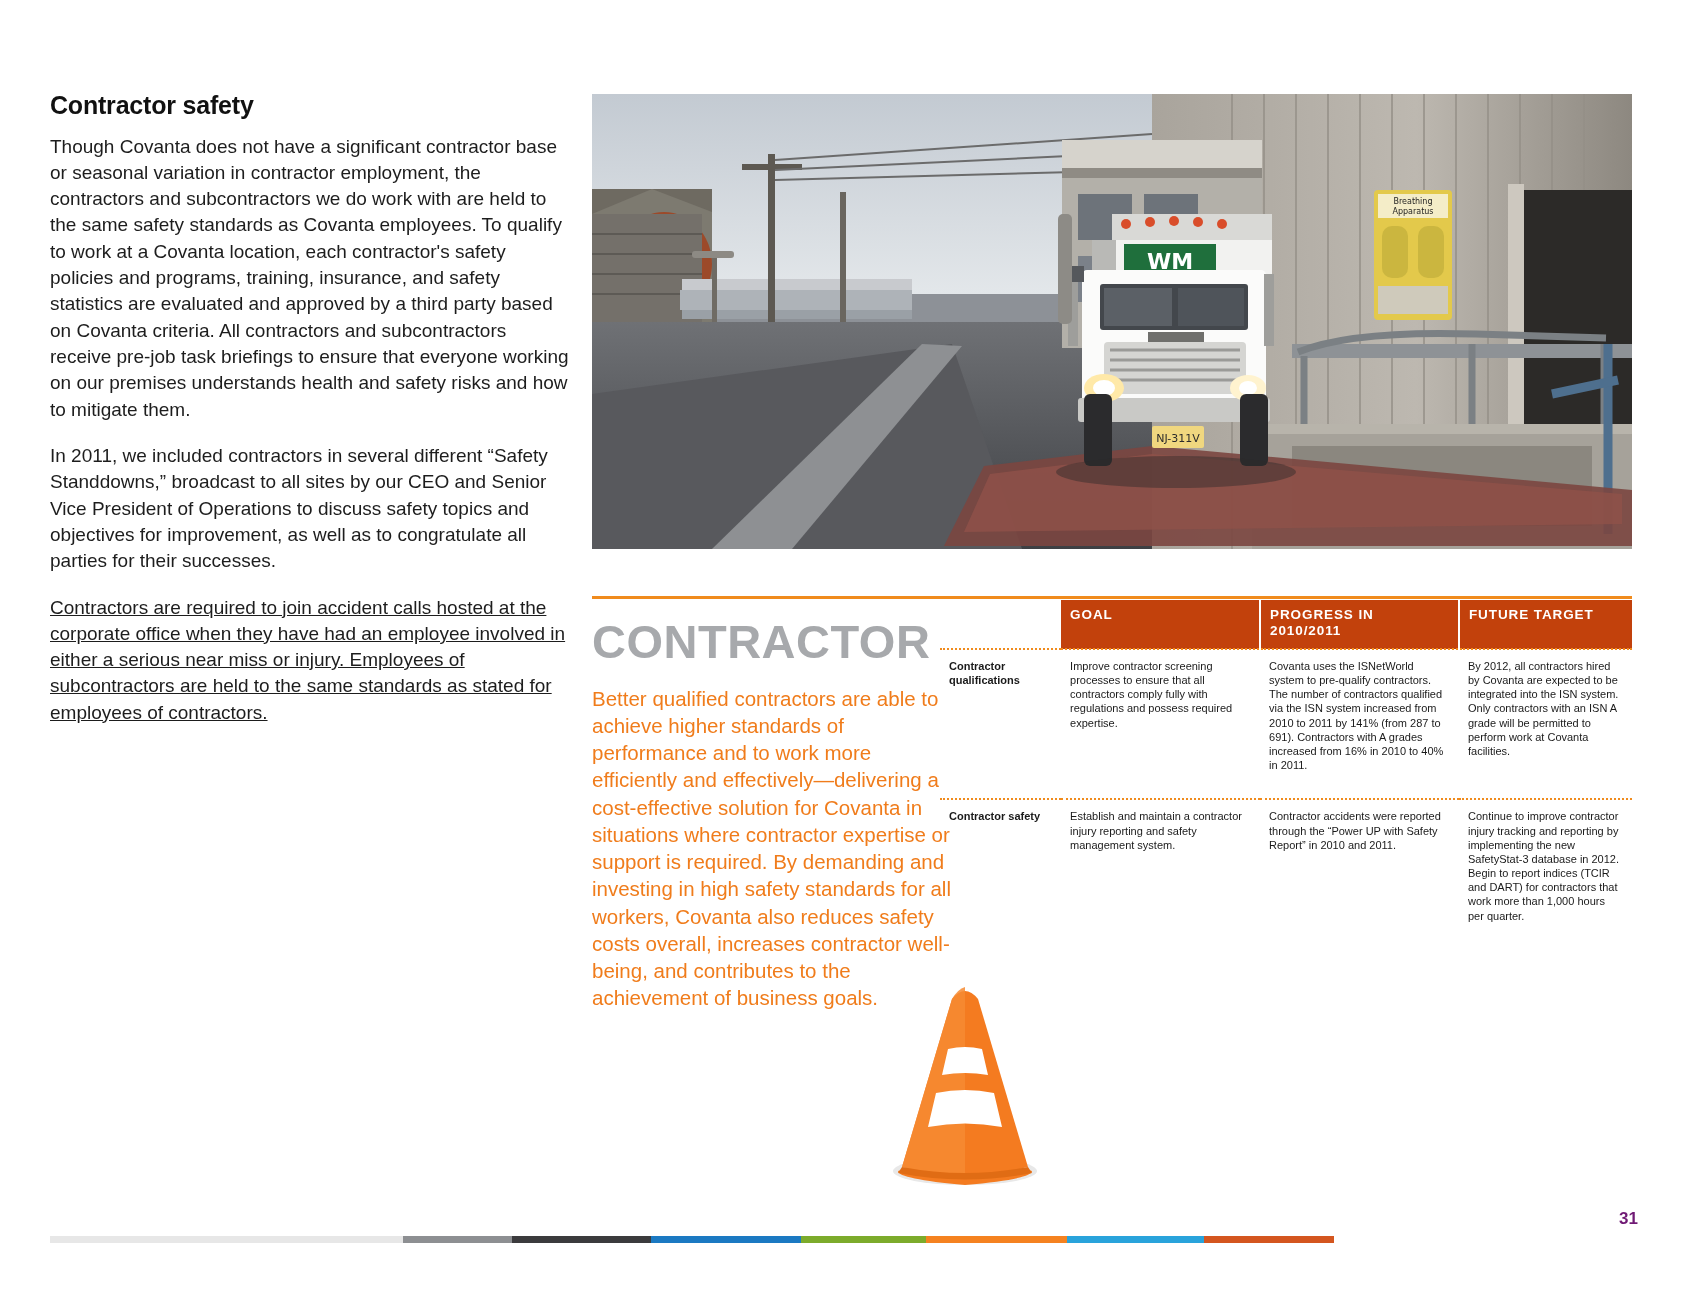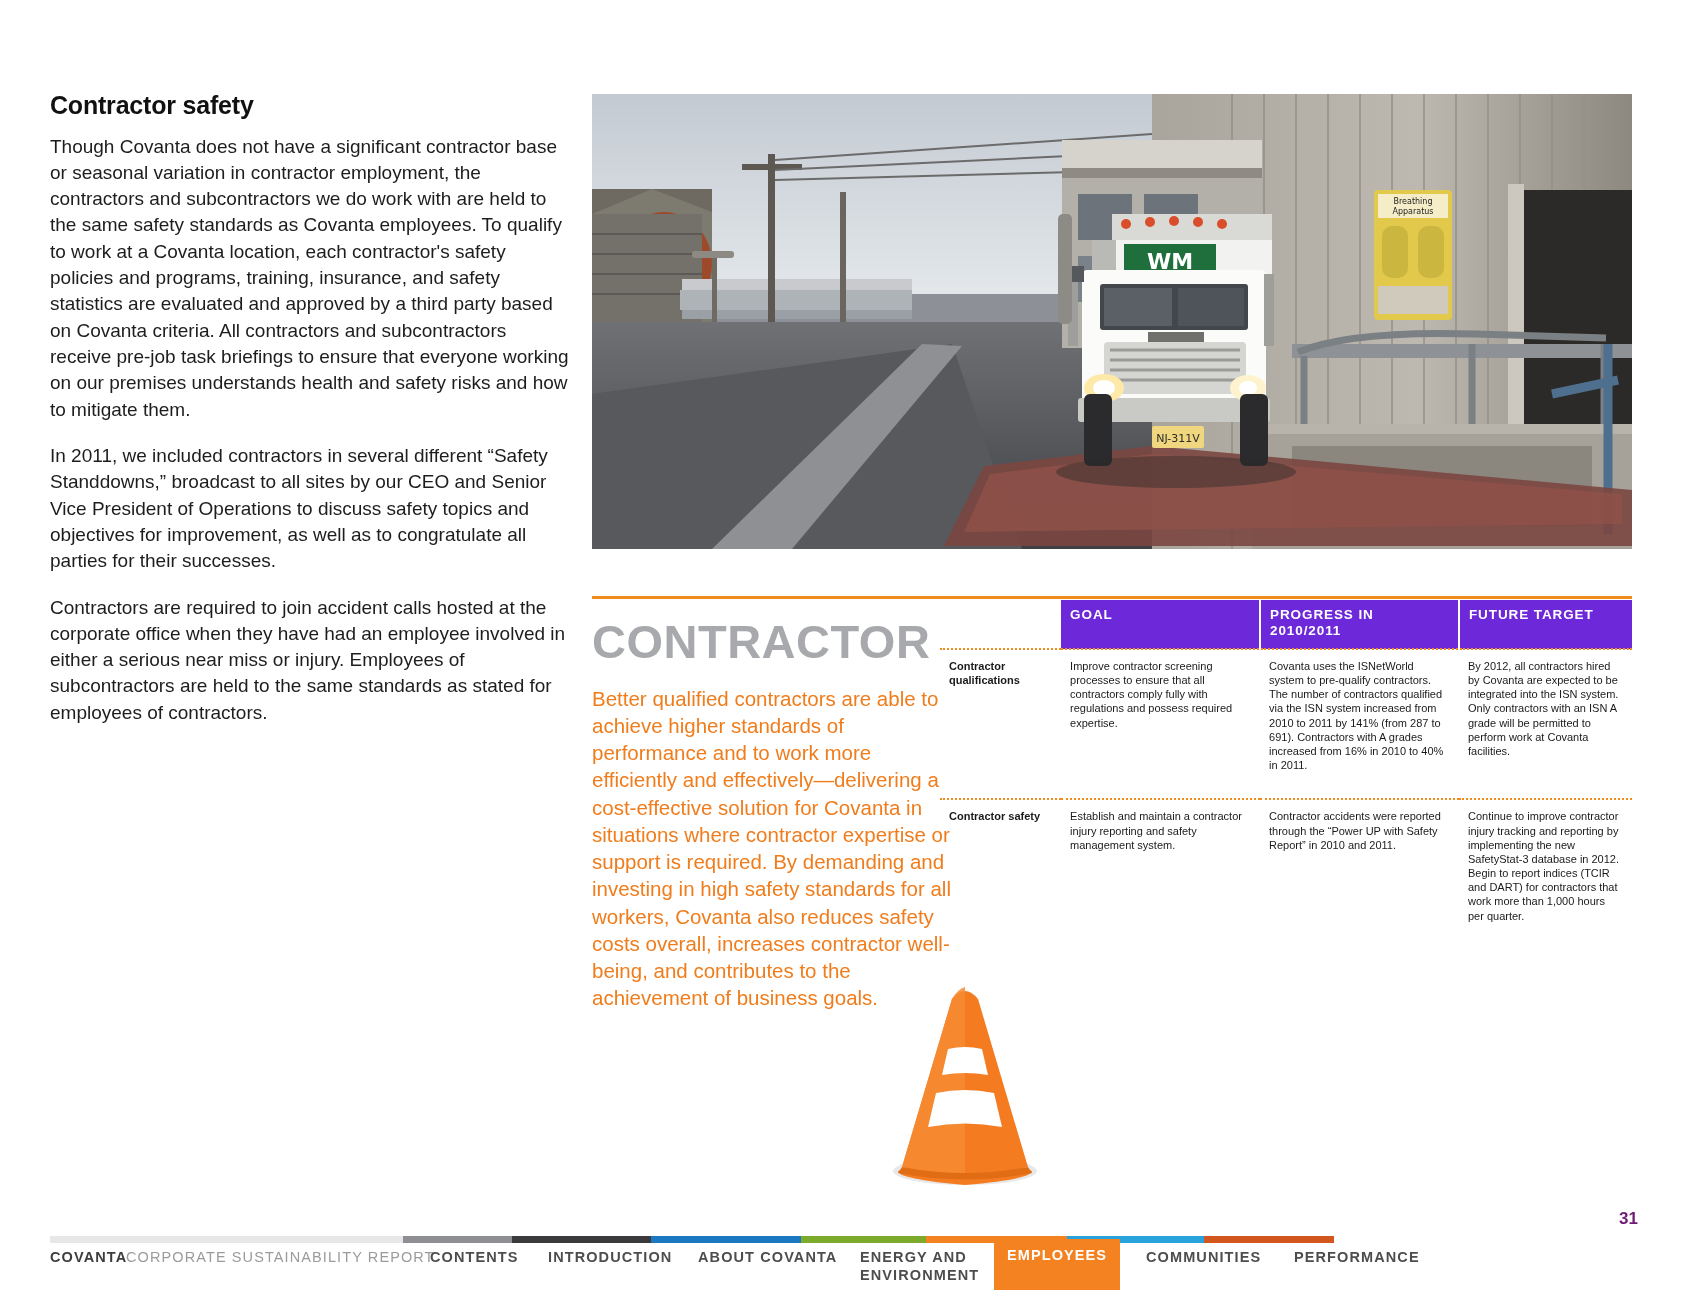"Contractors are required to join" .body-p:last-child { text-decoration: none -> underline }
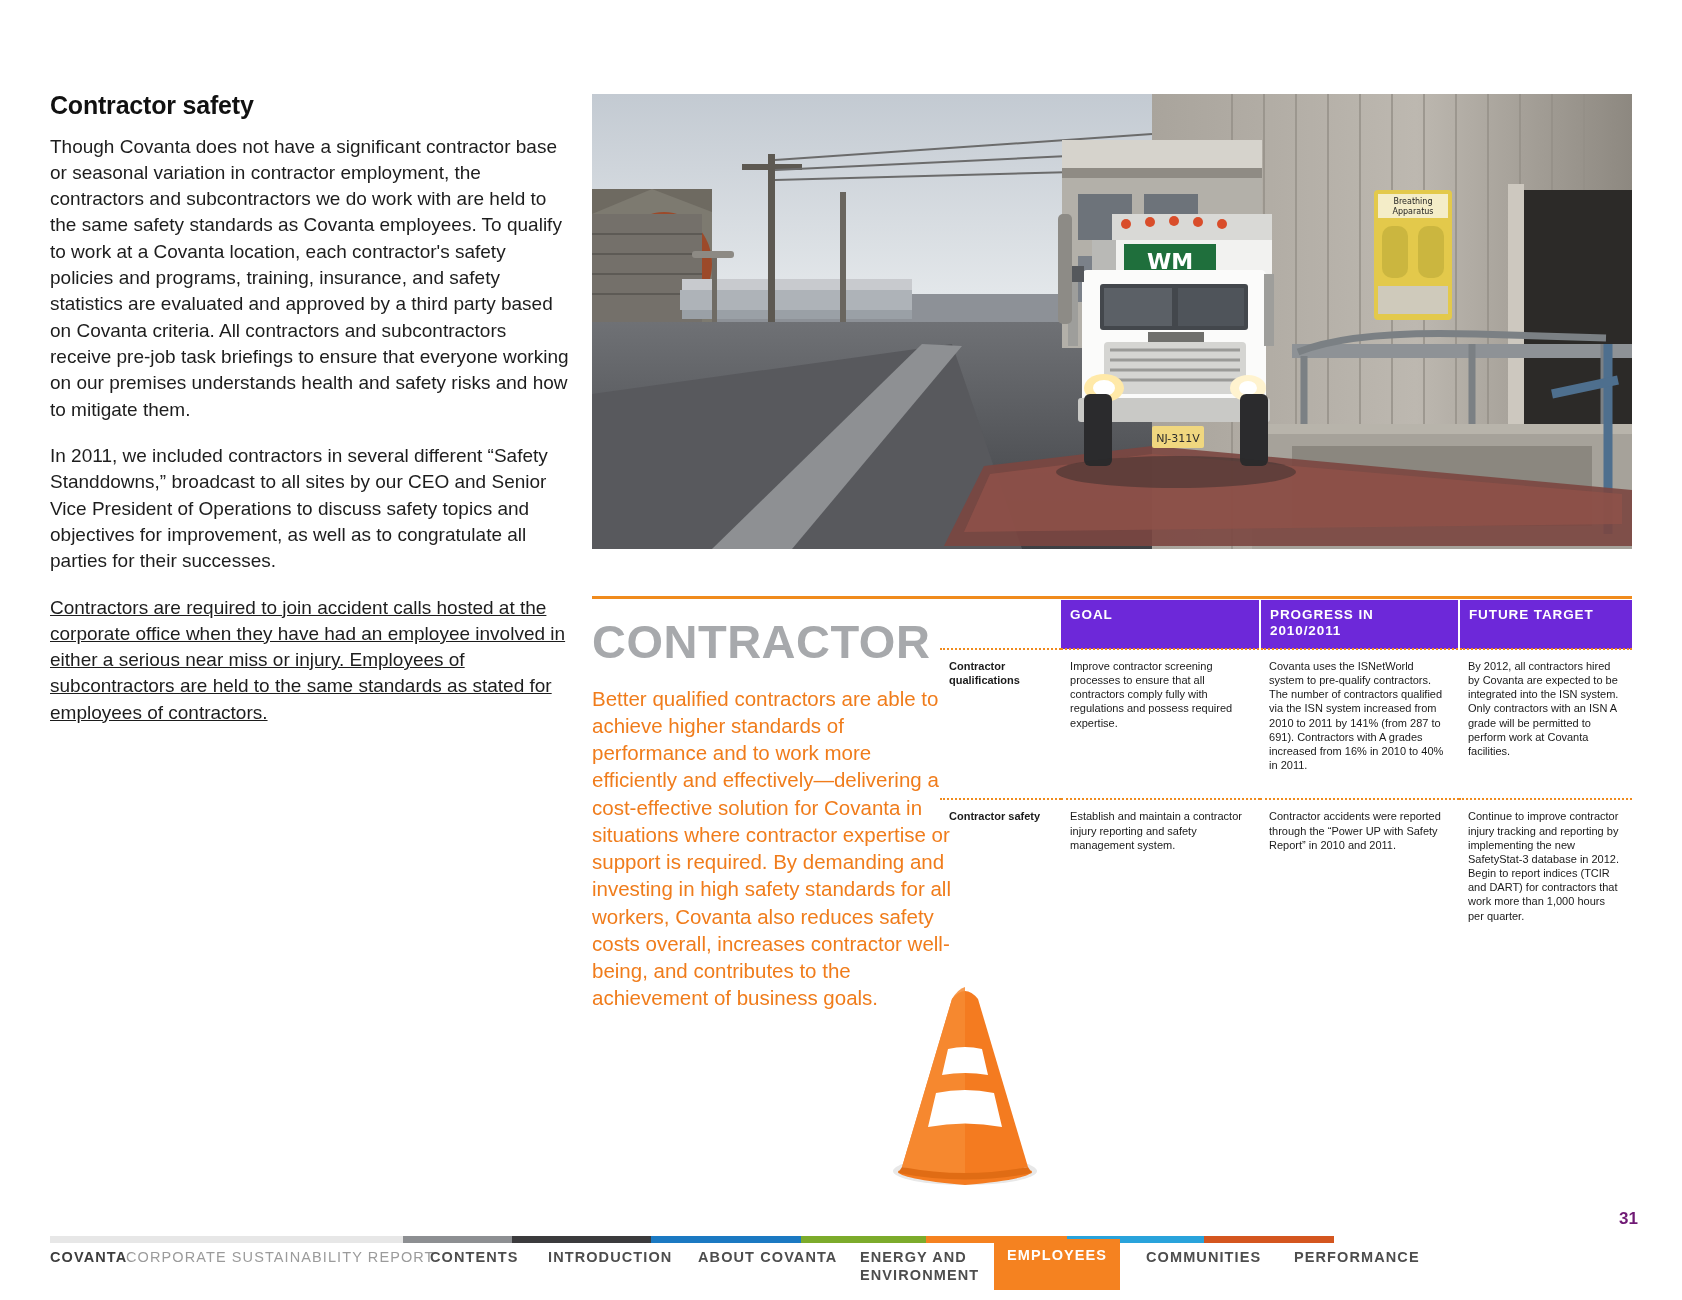"GOAL" .tbl th { background: #6d28d9 -> #c2410c }
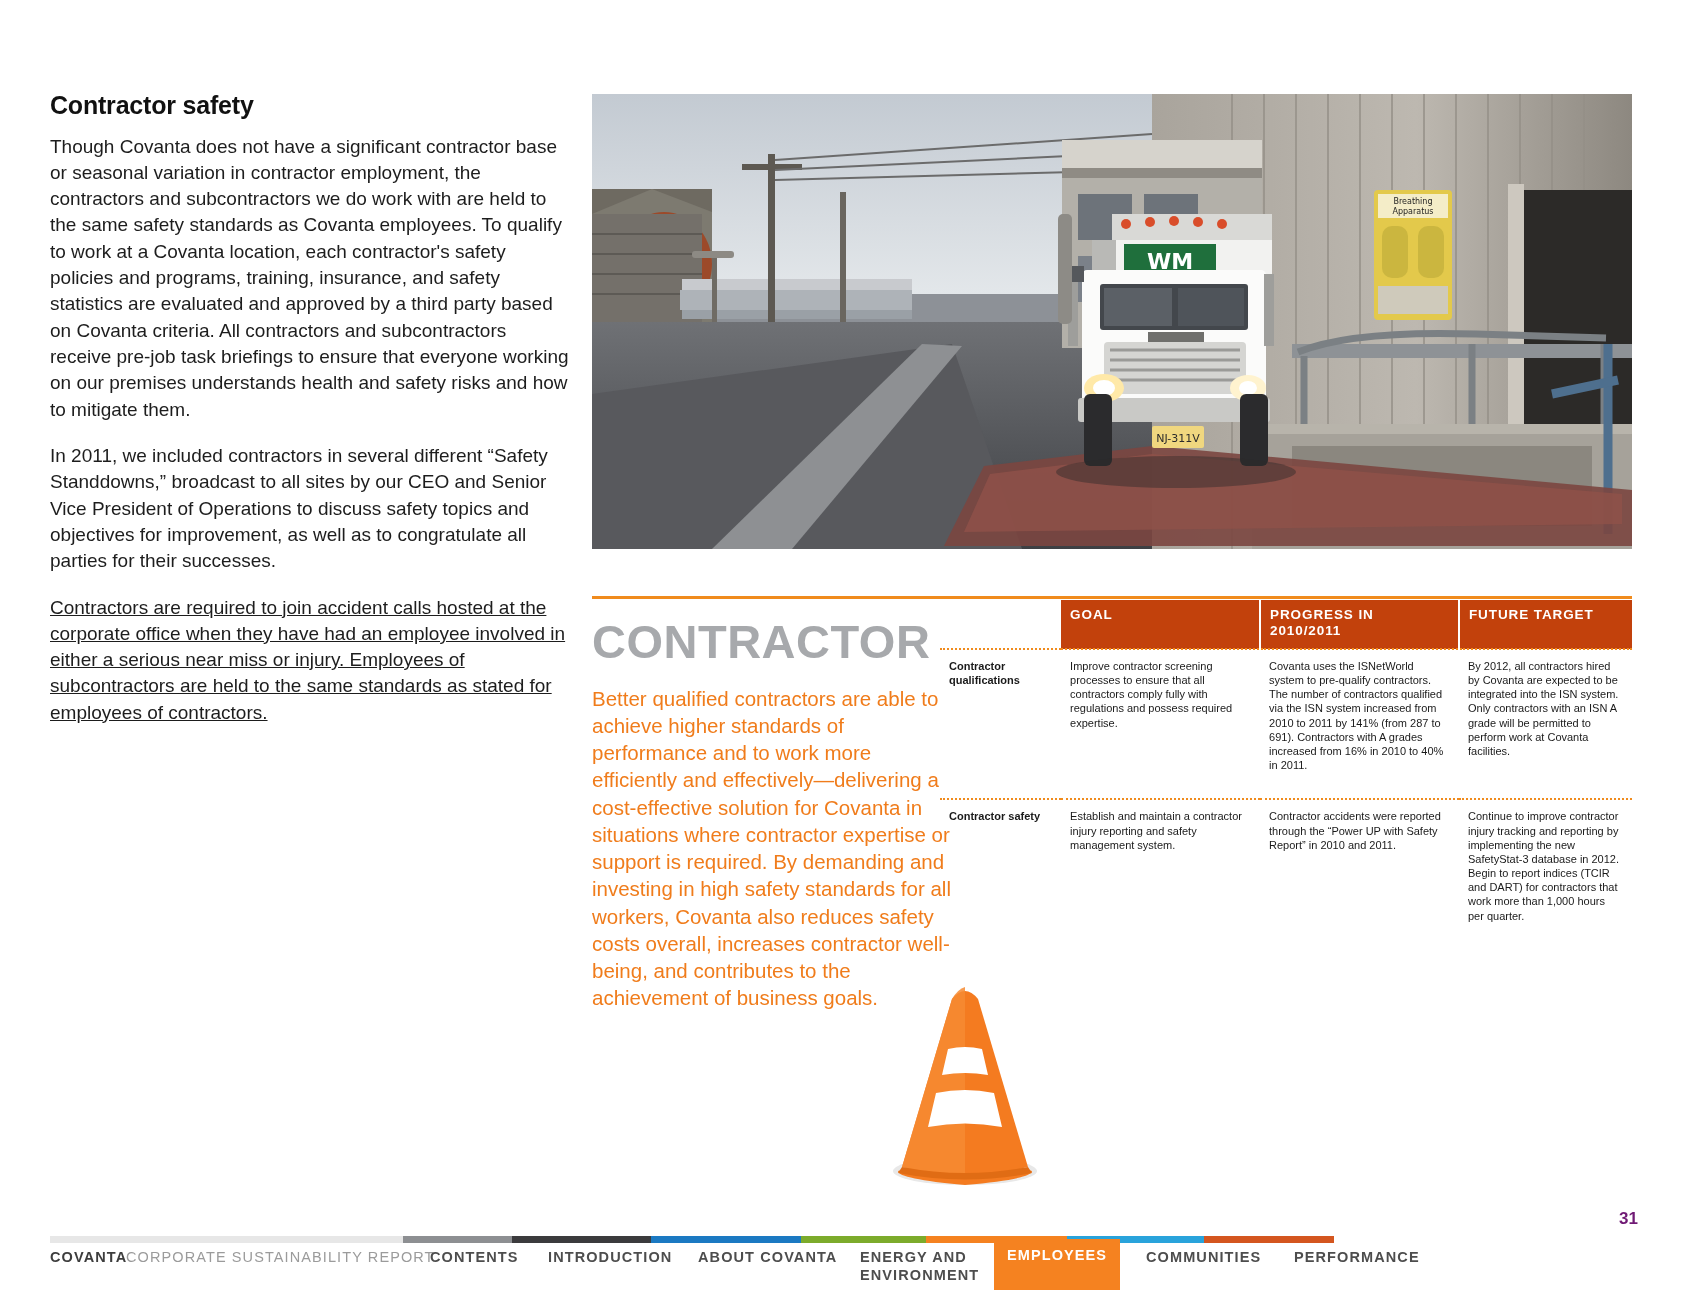"COVANTA" div.foot-labels { html: <div> <div>COVANTA</div> <div>CORPORATE SUSTAINABILITY REPORT</div> <div>CONTENTS</div> <div>INTRODUCTION</div> <div>ABOUT COVANTA</div> <div>ENERGY AND ENVIRONMENT</div> <div>EMPLOYEES</div> <div>COMMUNITIES</div> <div>PERFORMANCE</div> </div> -> none }
